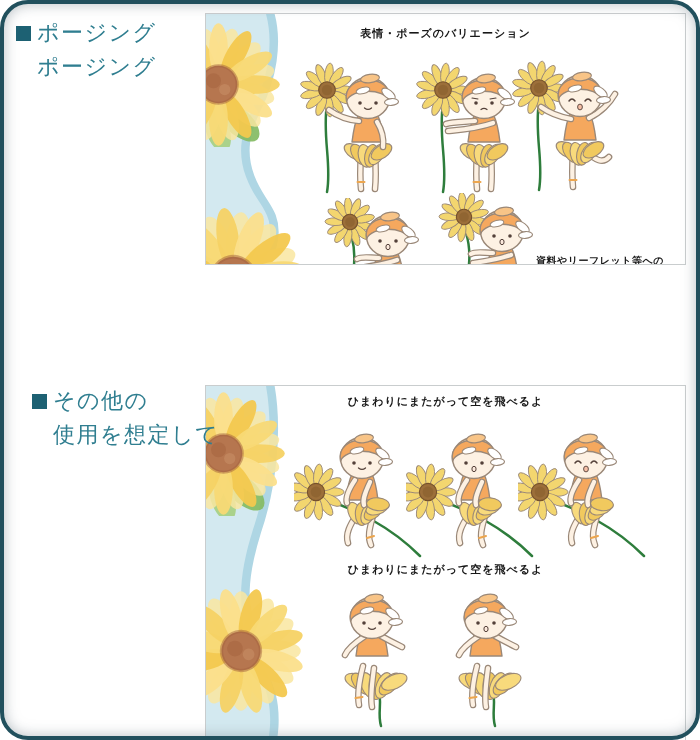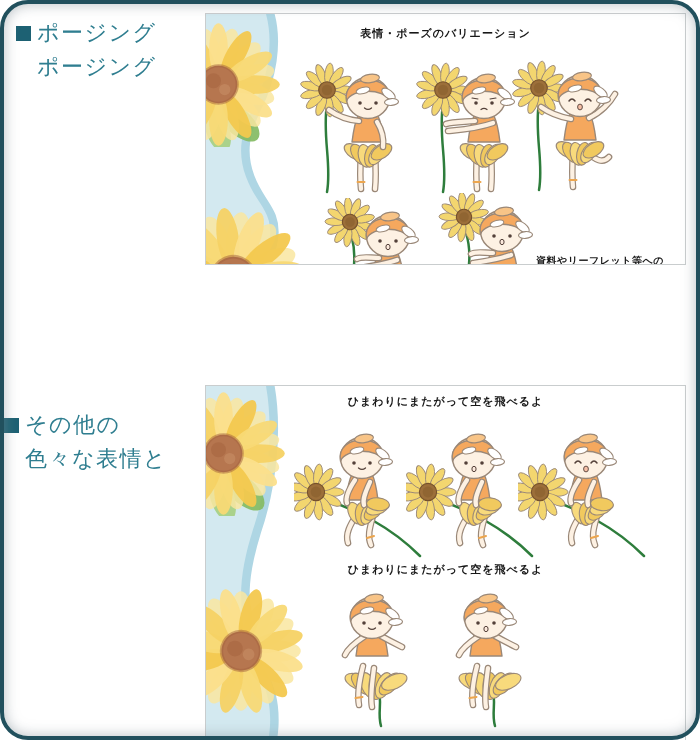"その他の" div.heading { left: 4px -> 32px; margin-top: 24px -> none }
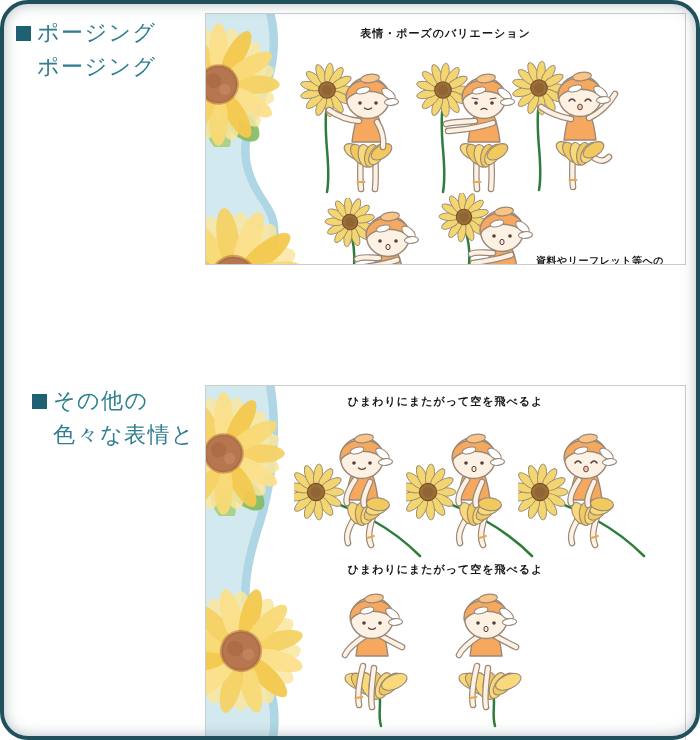"色々な表情と" span { text: 色々な表情と -> 使用を想定して }
